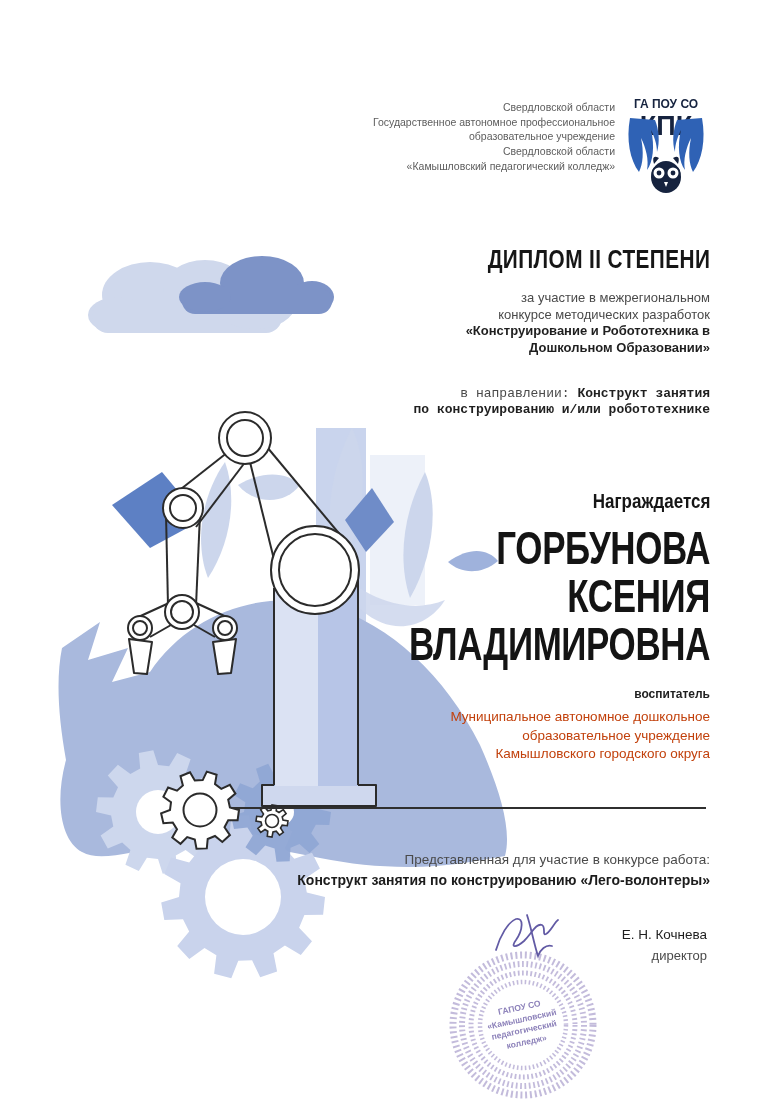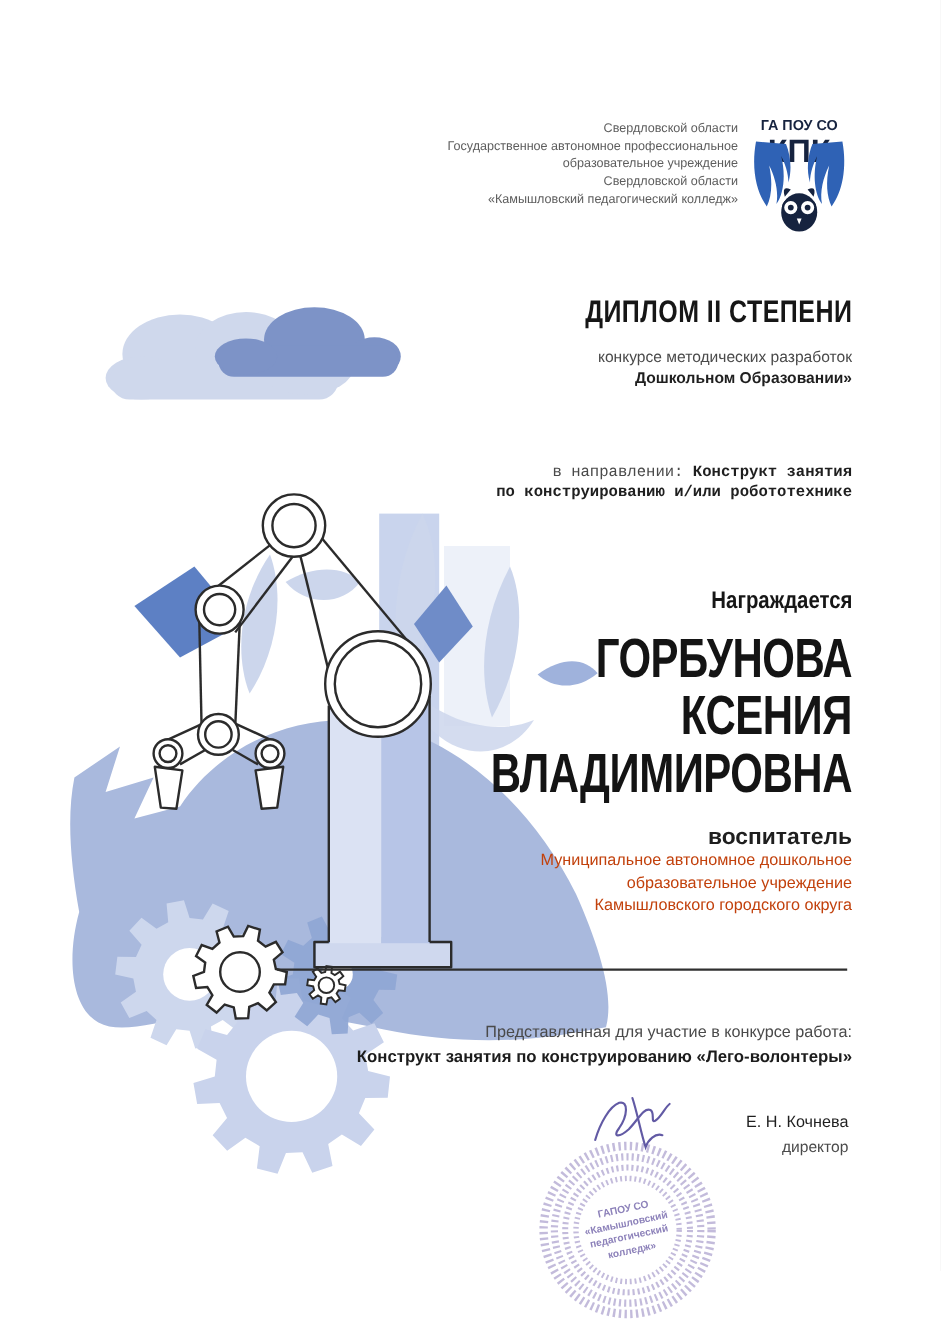"за участие в межрегиональном" div { html: none -> <div>за участие в межрегиональном</div> }
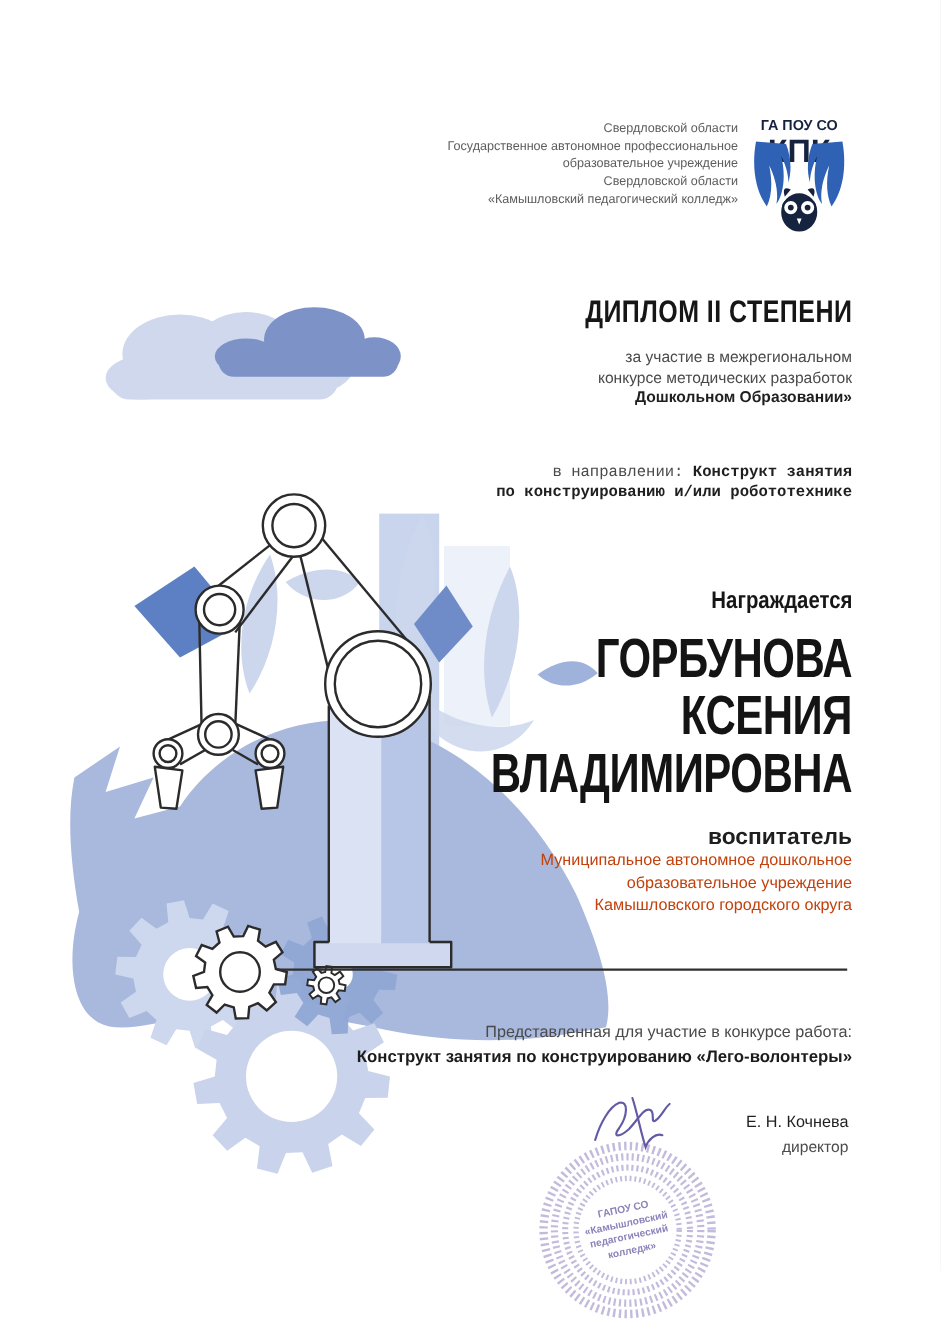"«Конструирование и Робототехника в" div.b { html: none -> <div>«Конструирование и Робототехника в</div> }
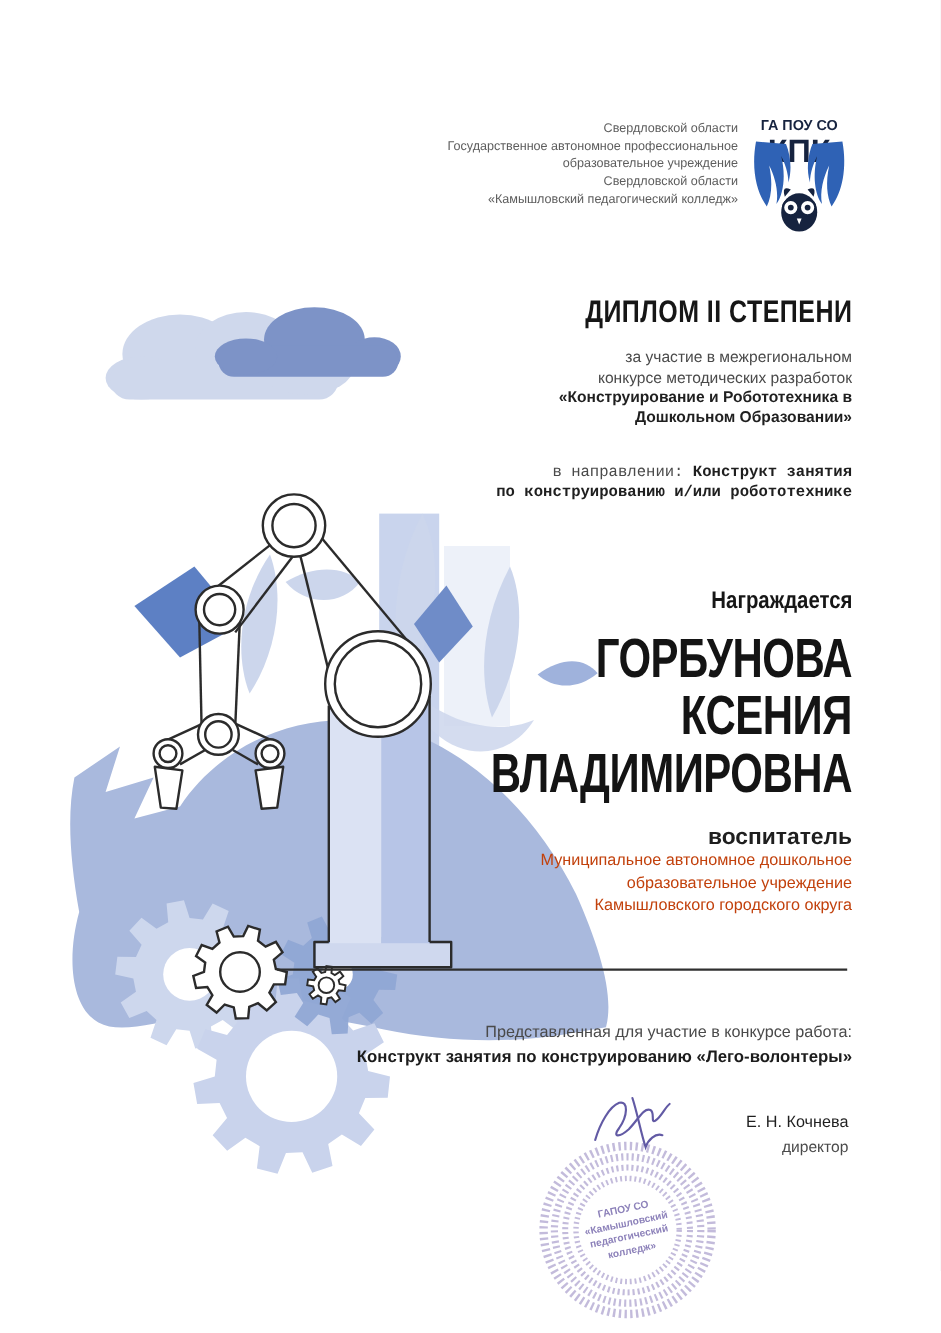"воспитатель" .position { font-size: 19px -> 12px }
